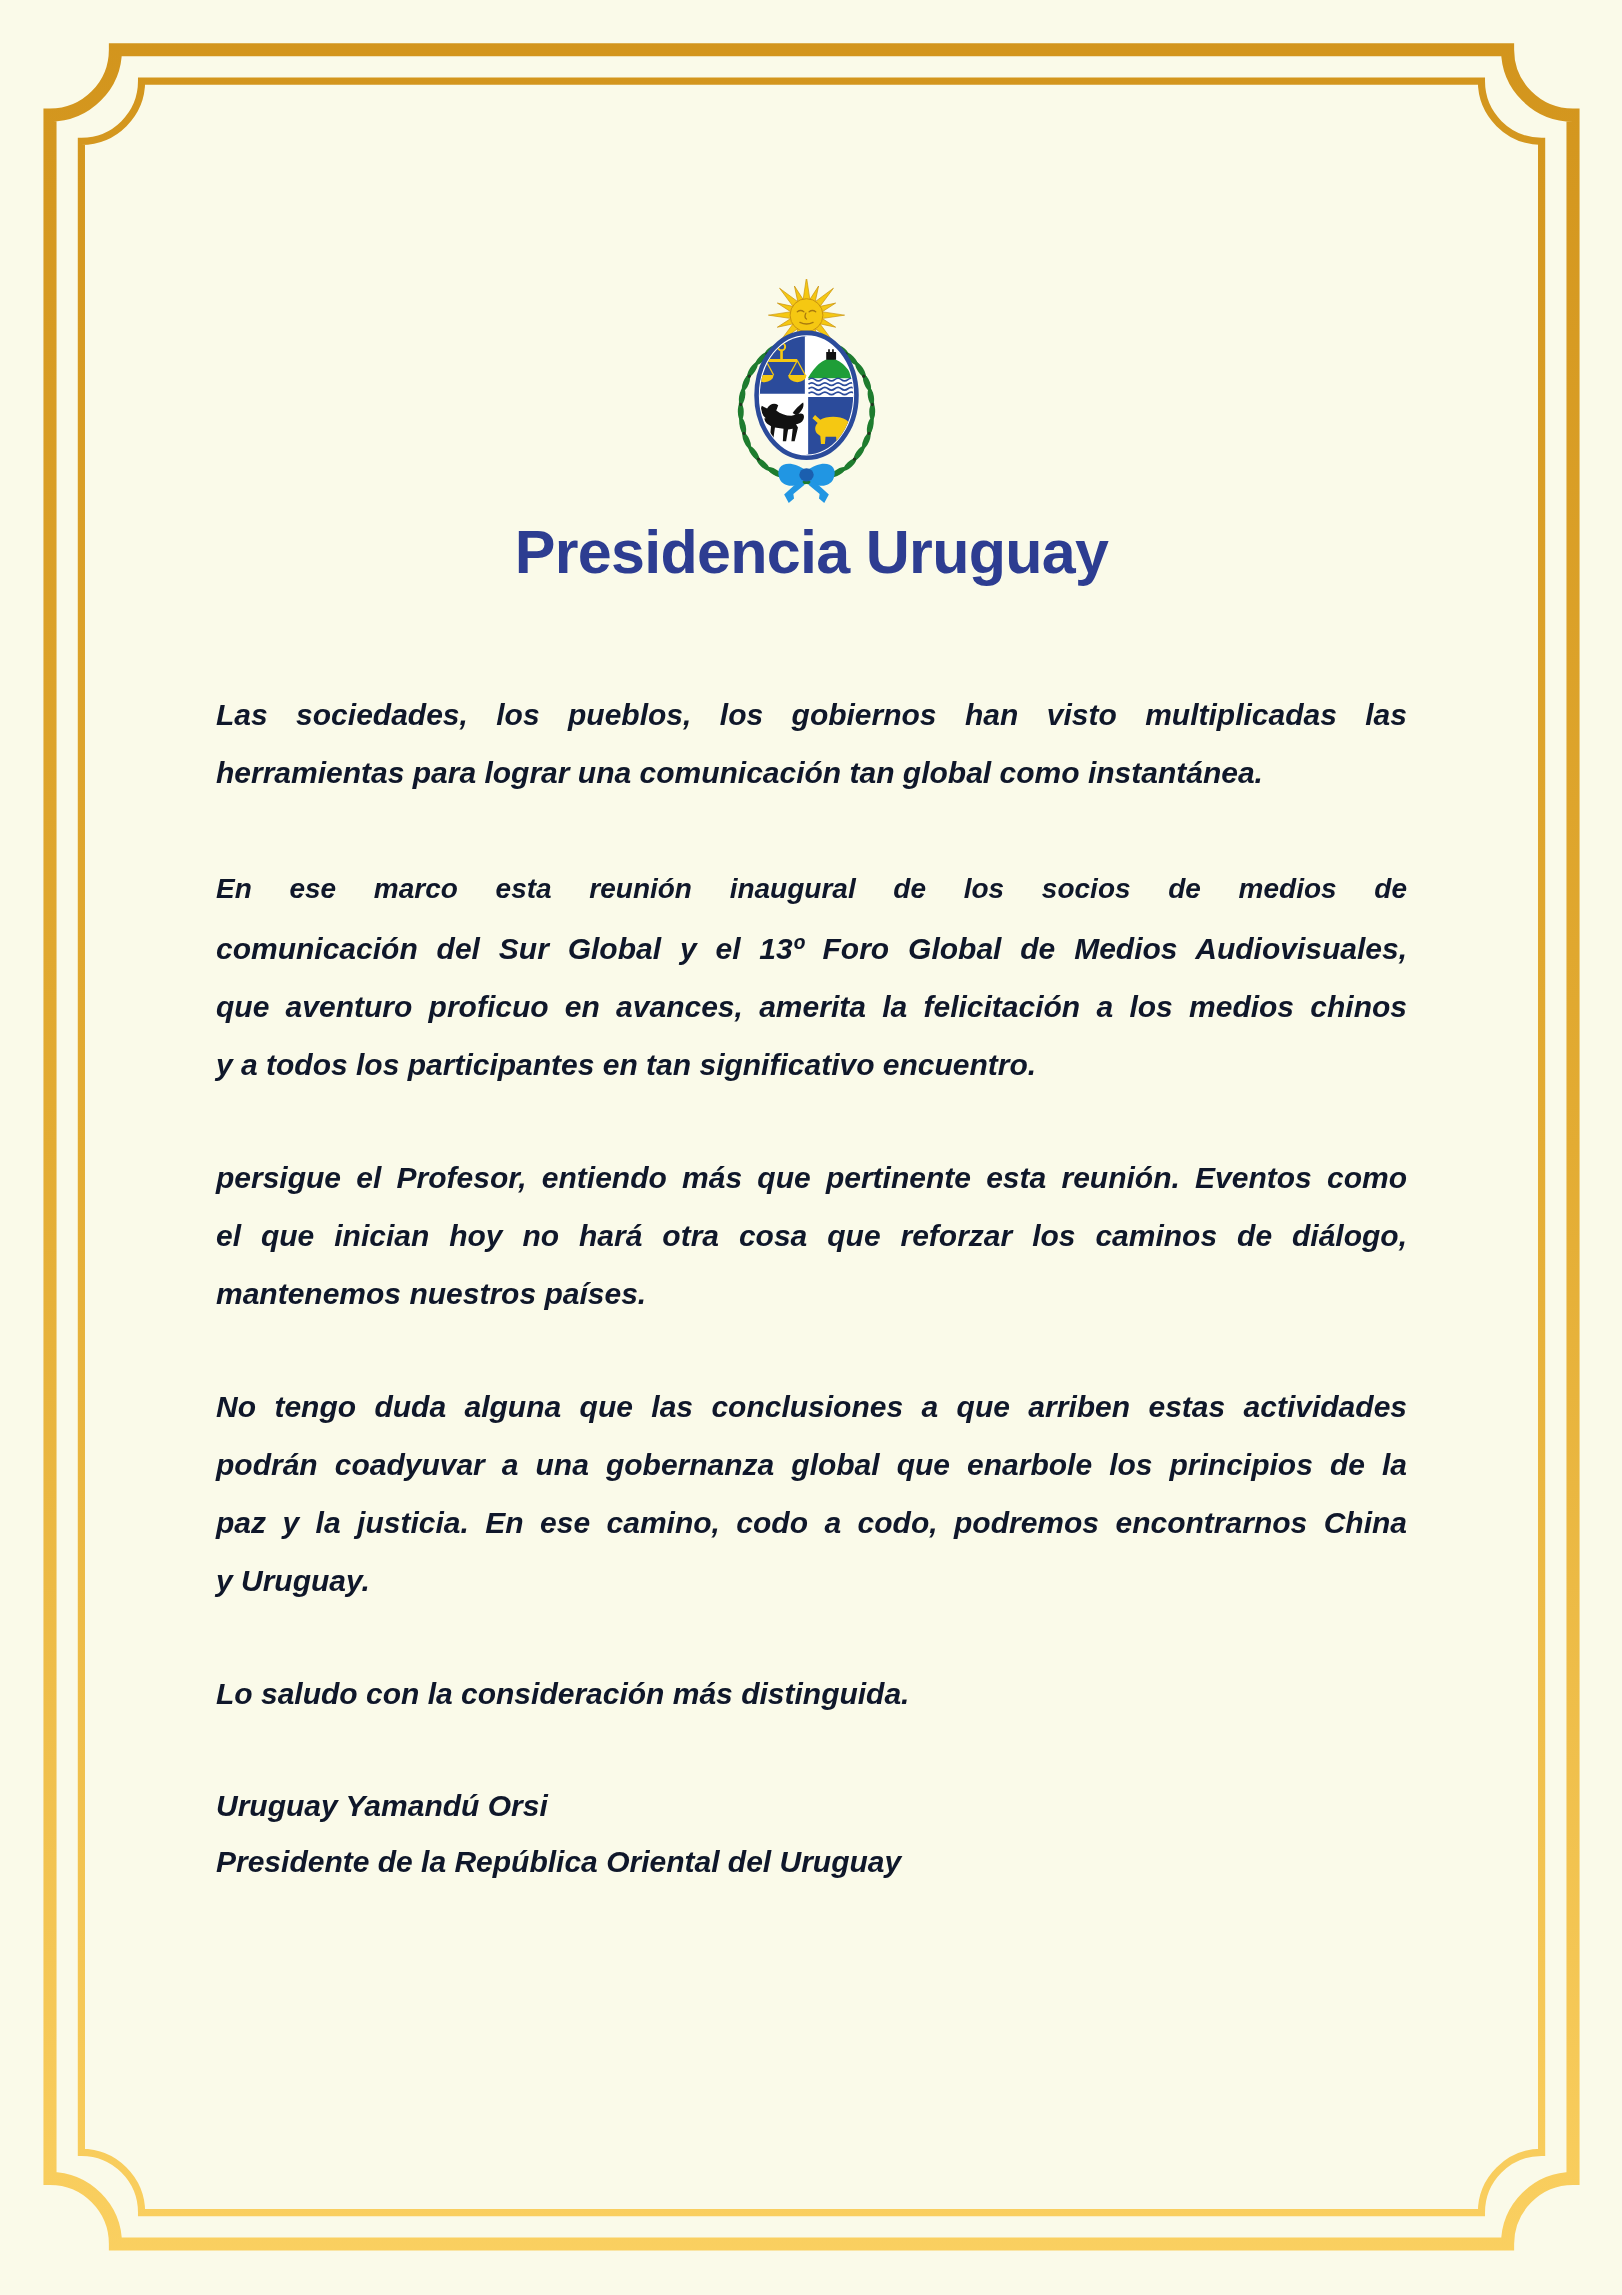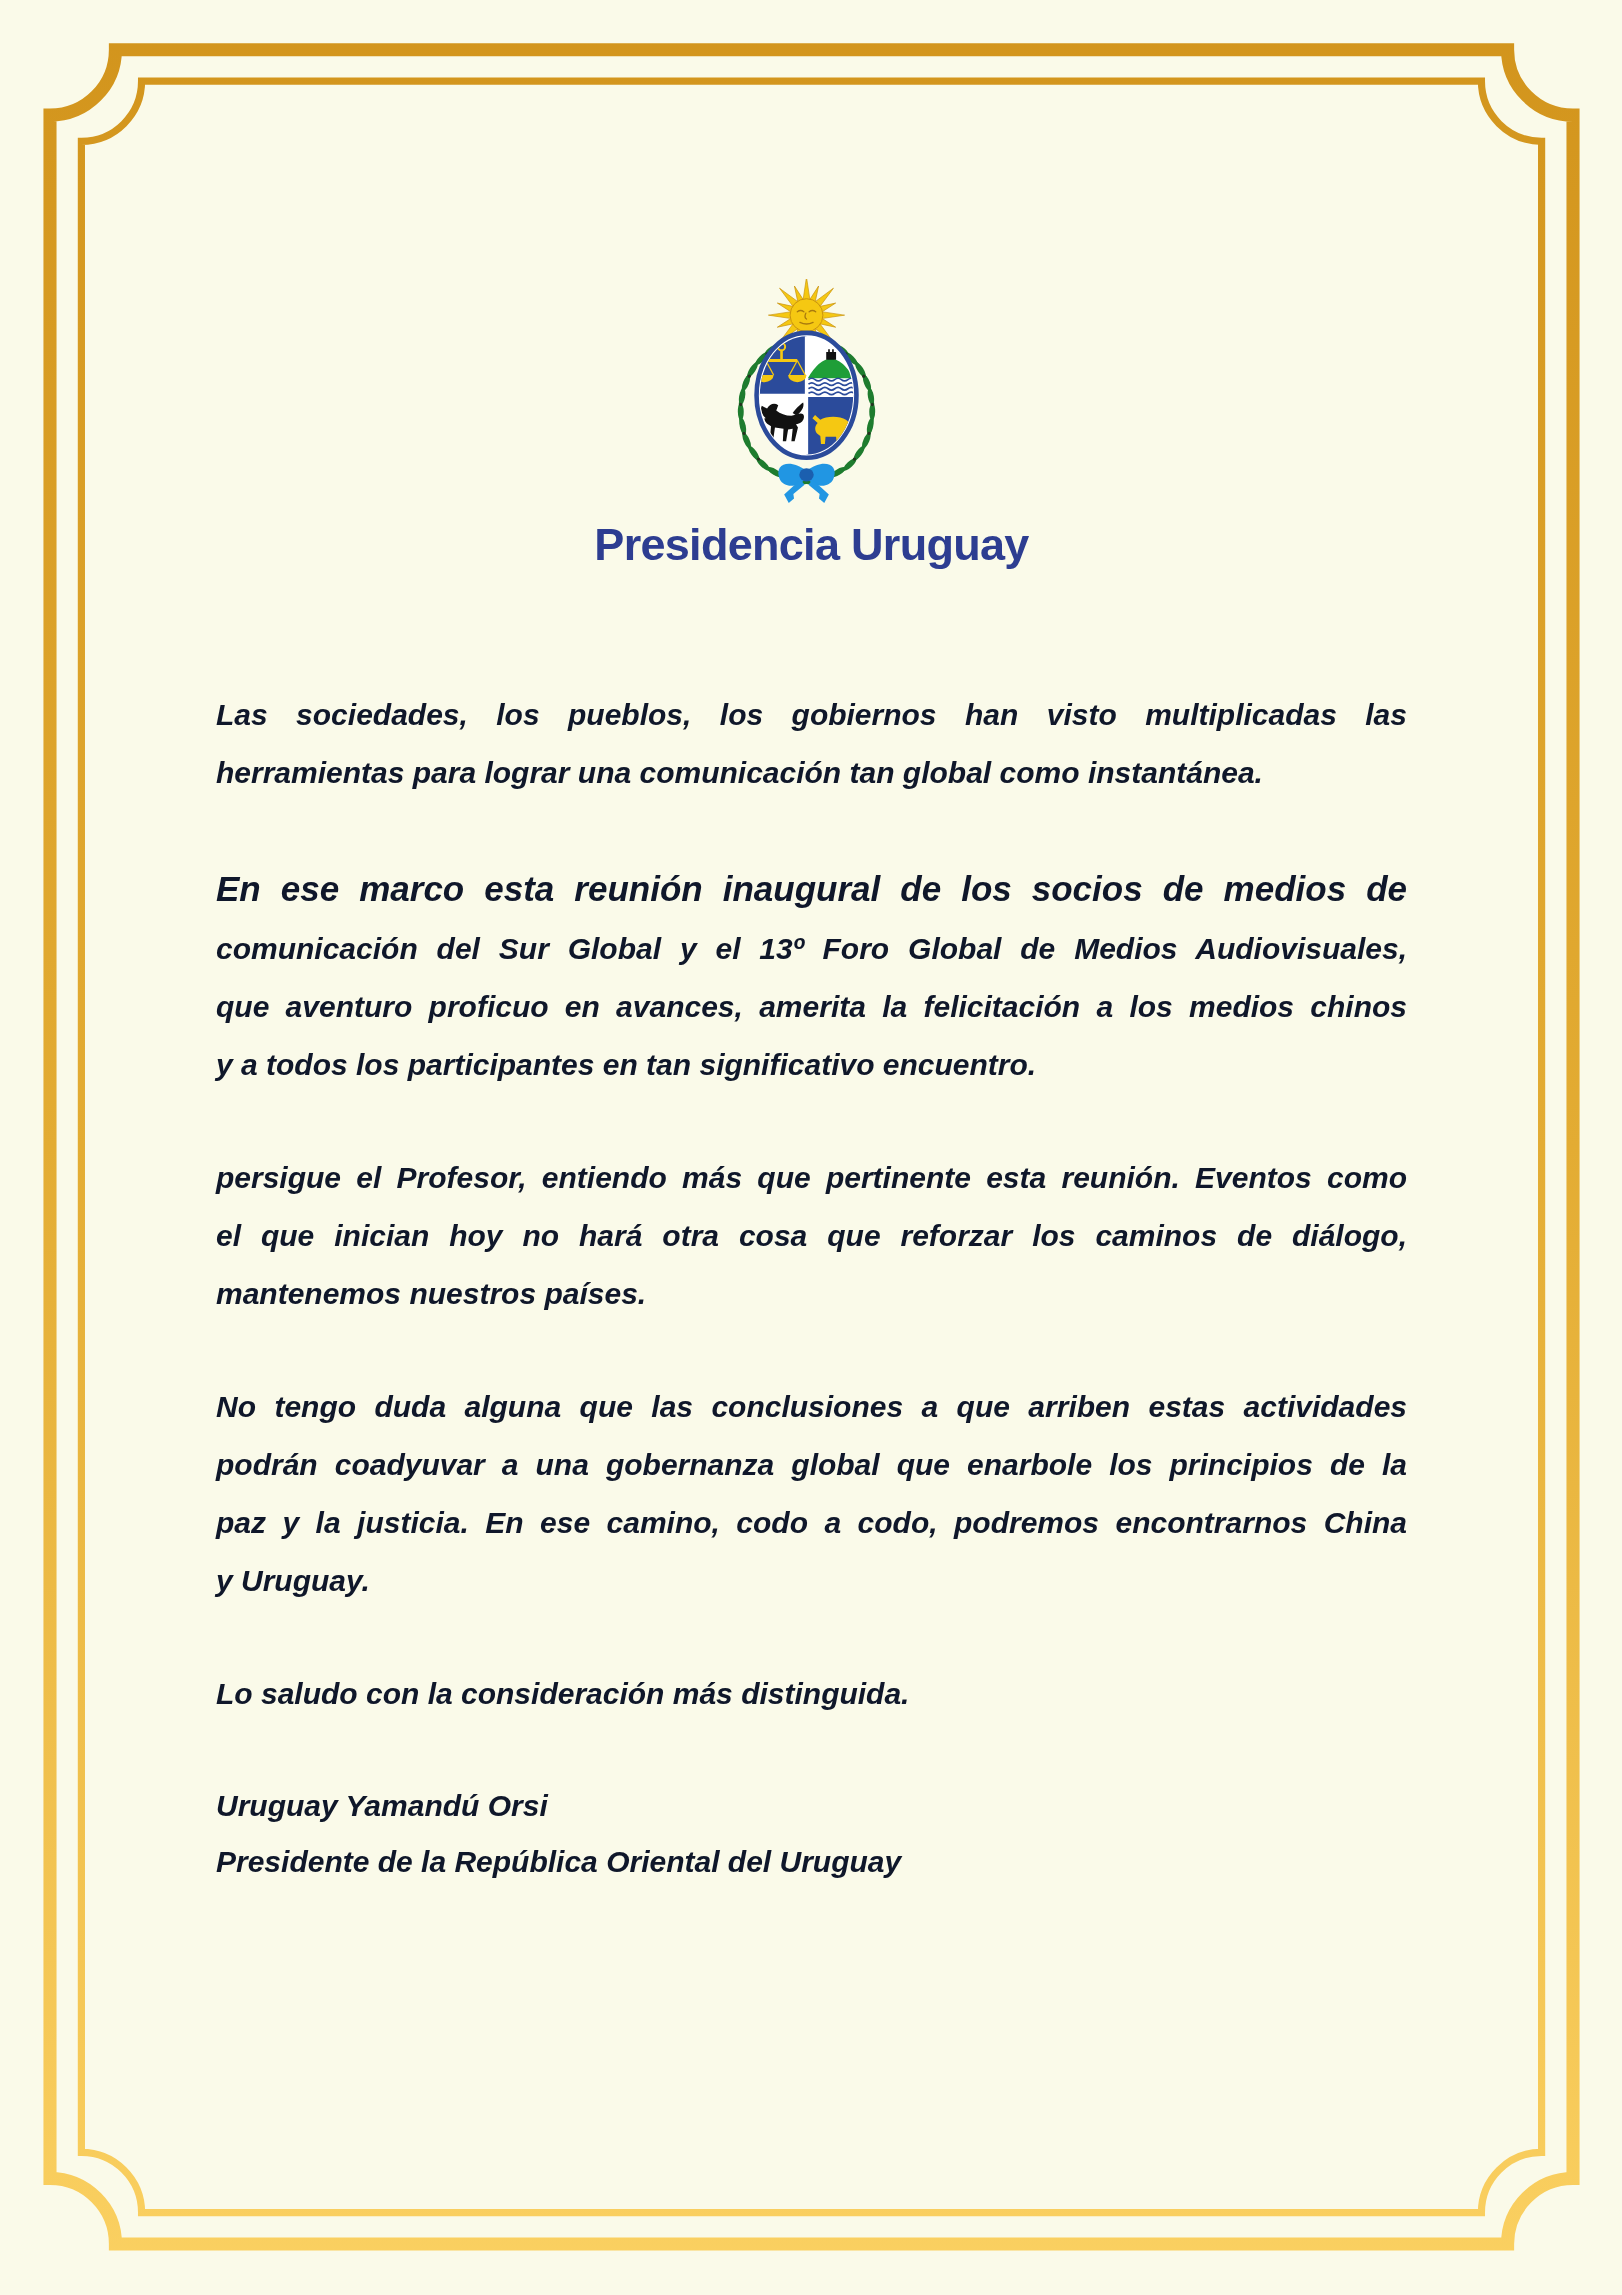"Presidencia Uruguay" .org-title { font-size: 45px -> 61px }
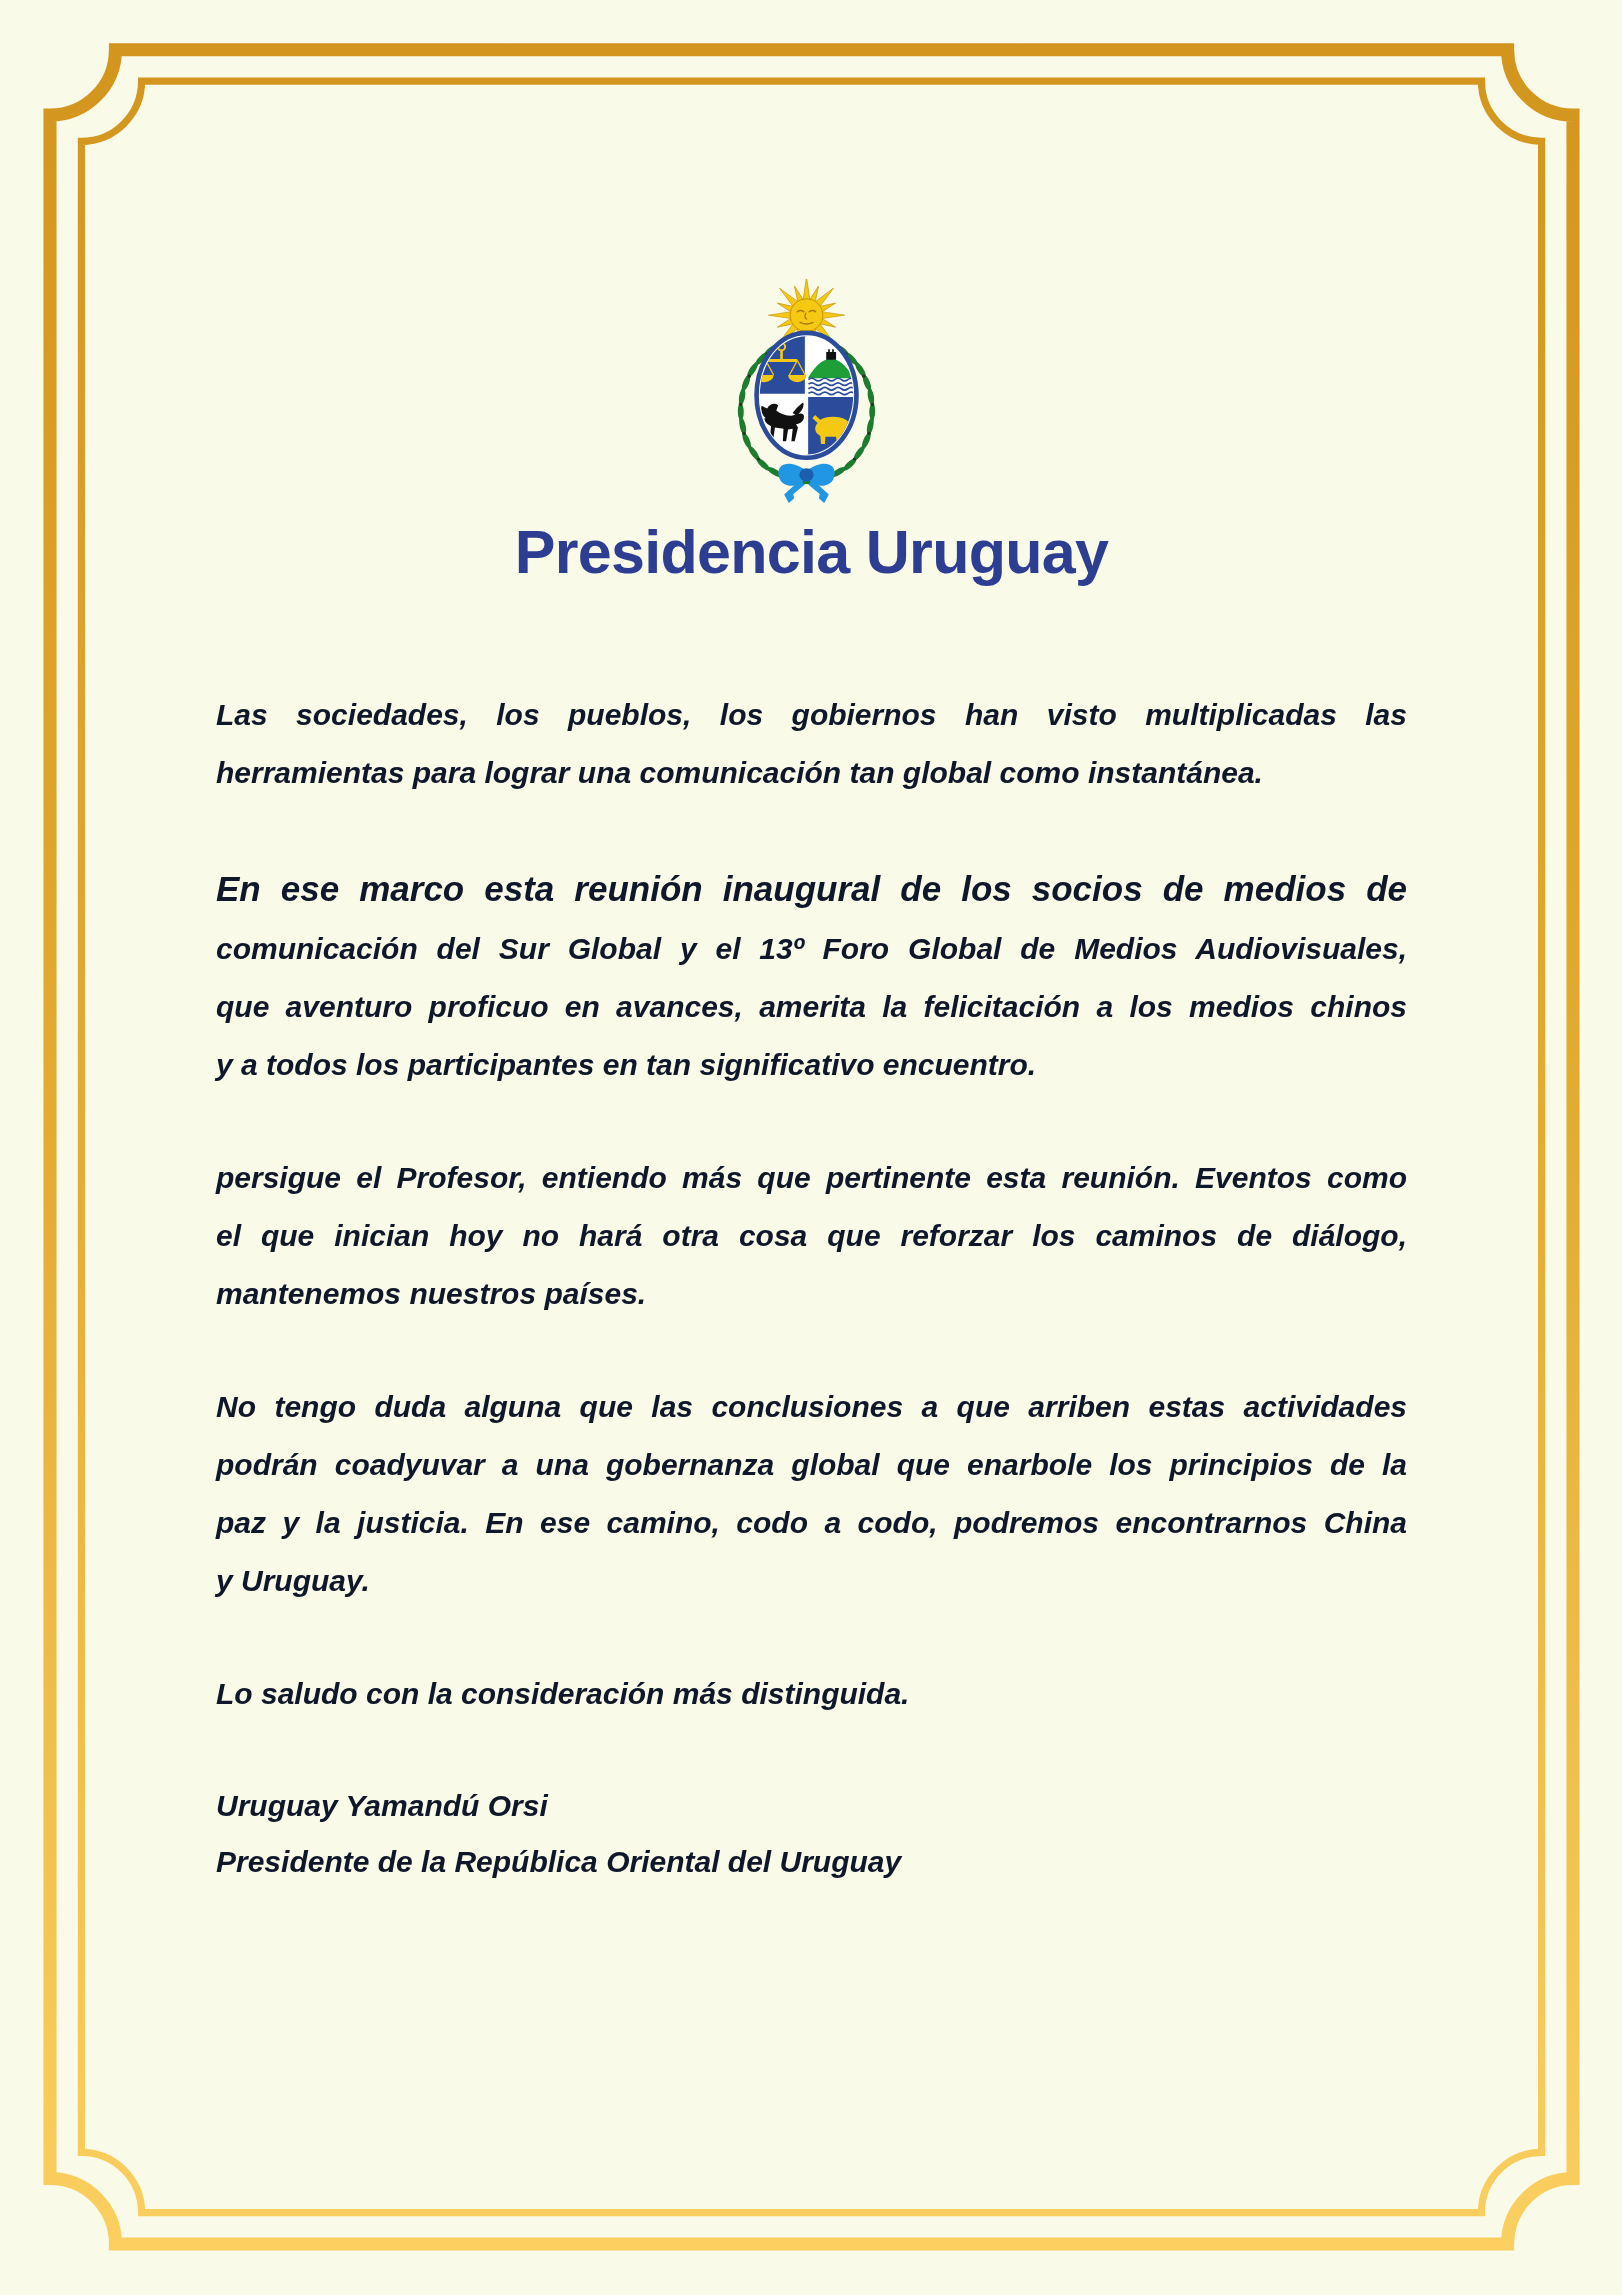"En ese marco esta reunión" .lead { font-size: 35px -> 28px }
